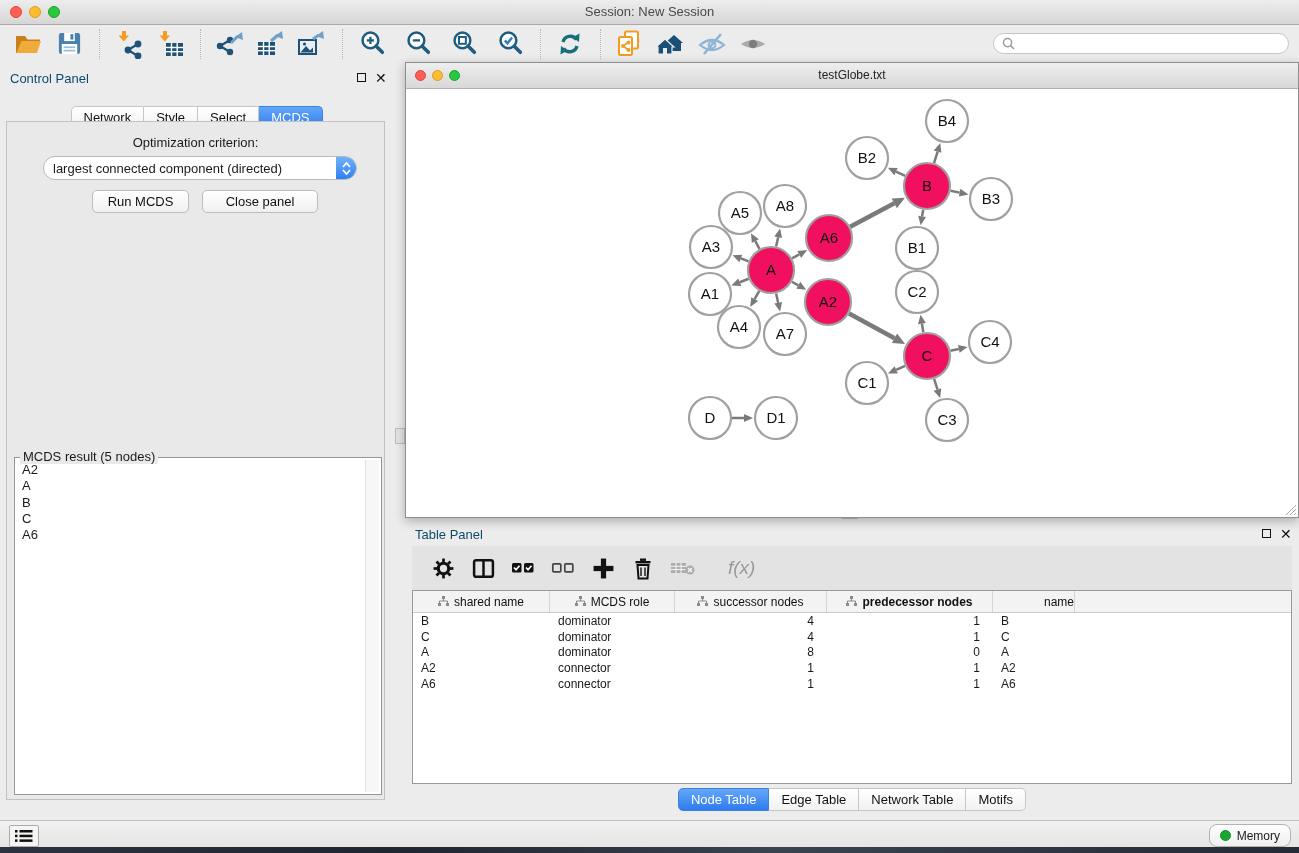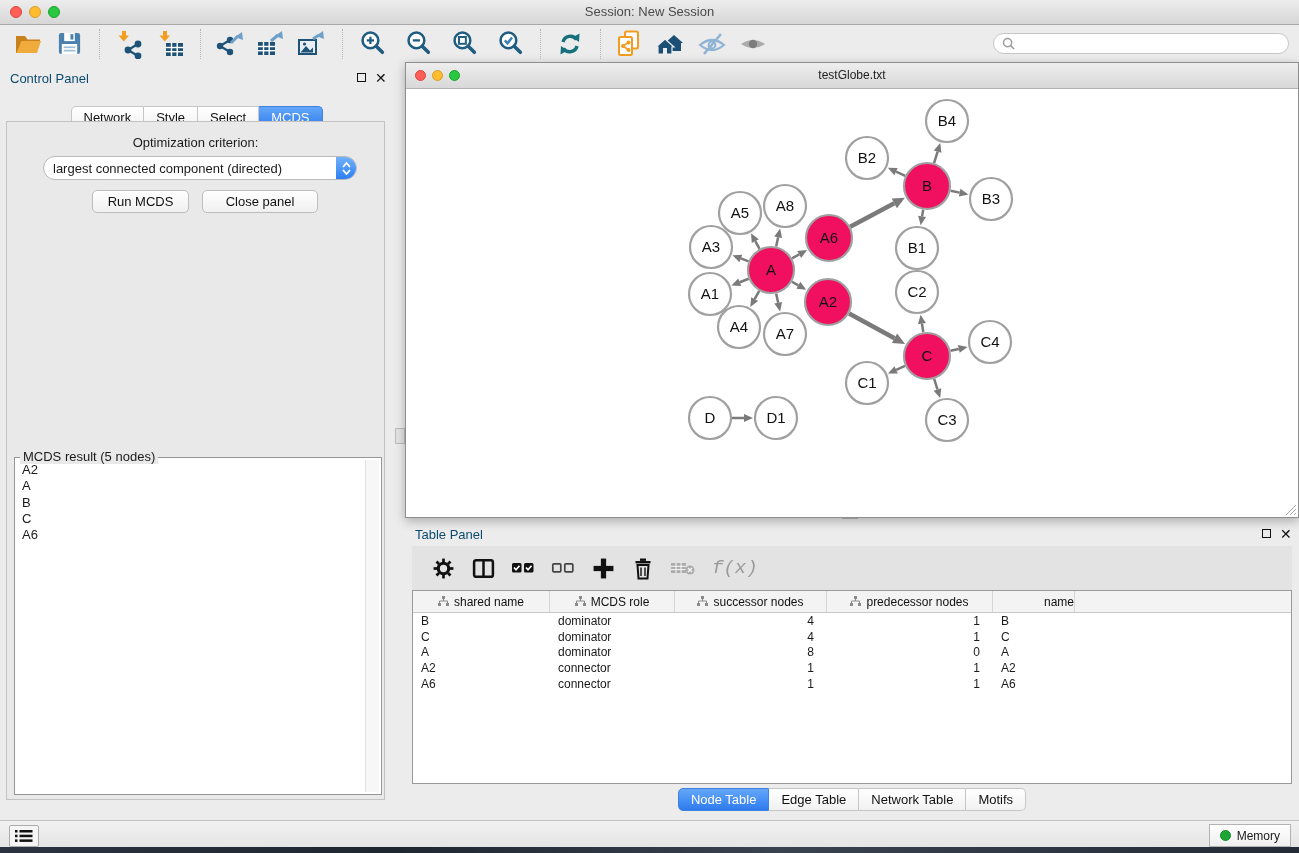"f(x)" .fx { font-family: Liberation Mono, monospace -> Liberation Sans, sans-serif; margin-left: 2px -> 18px }
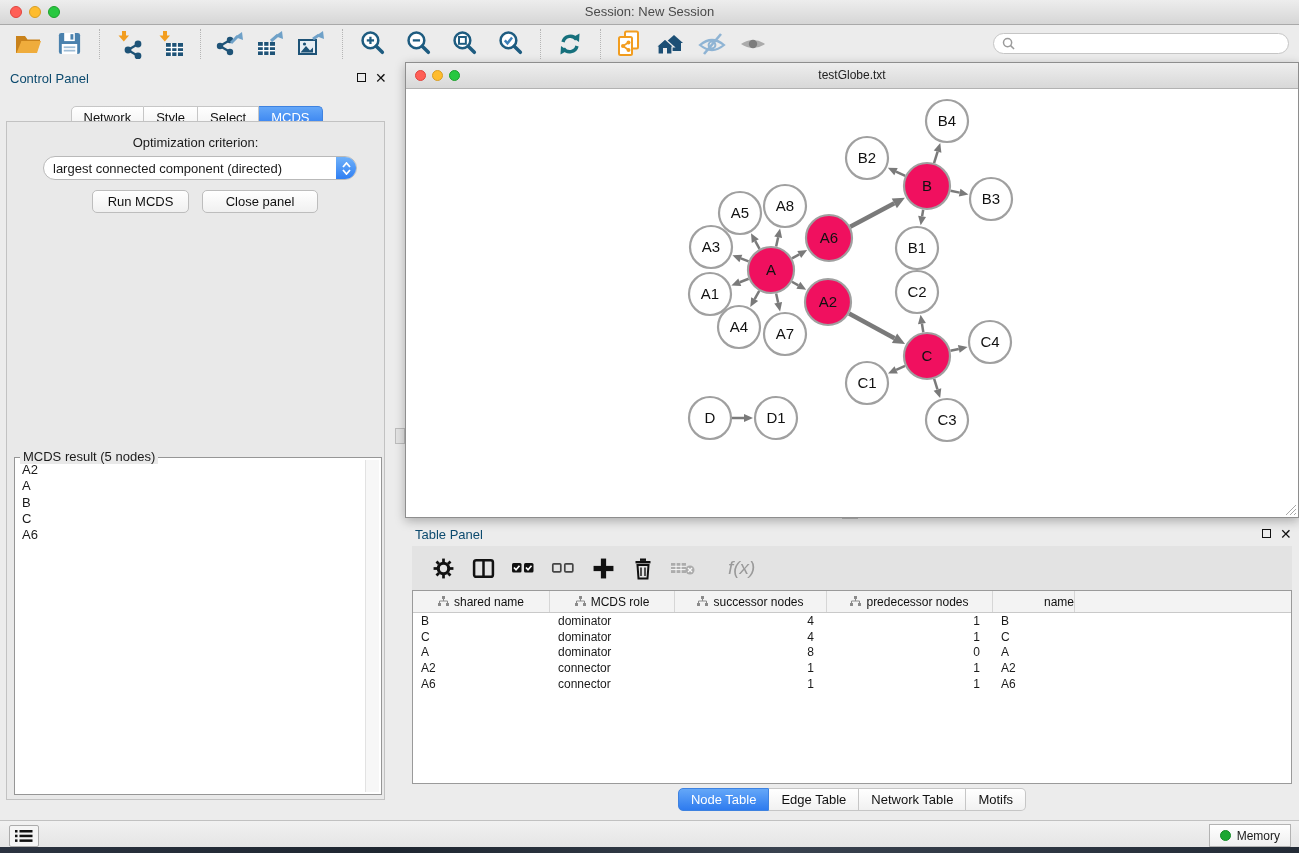"predecessor nodes" div.th { font-weight: none -> bold }
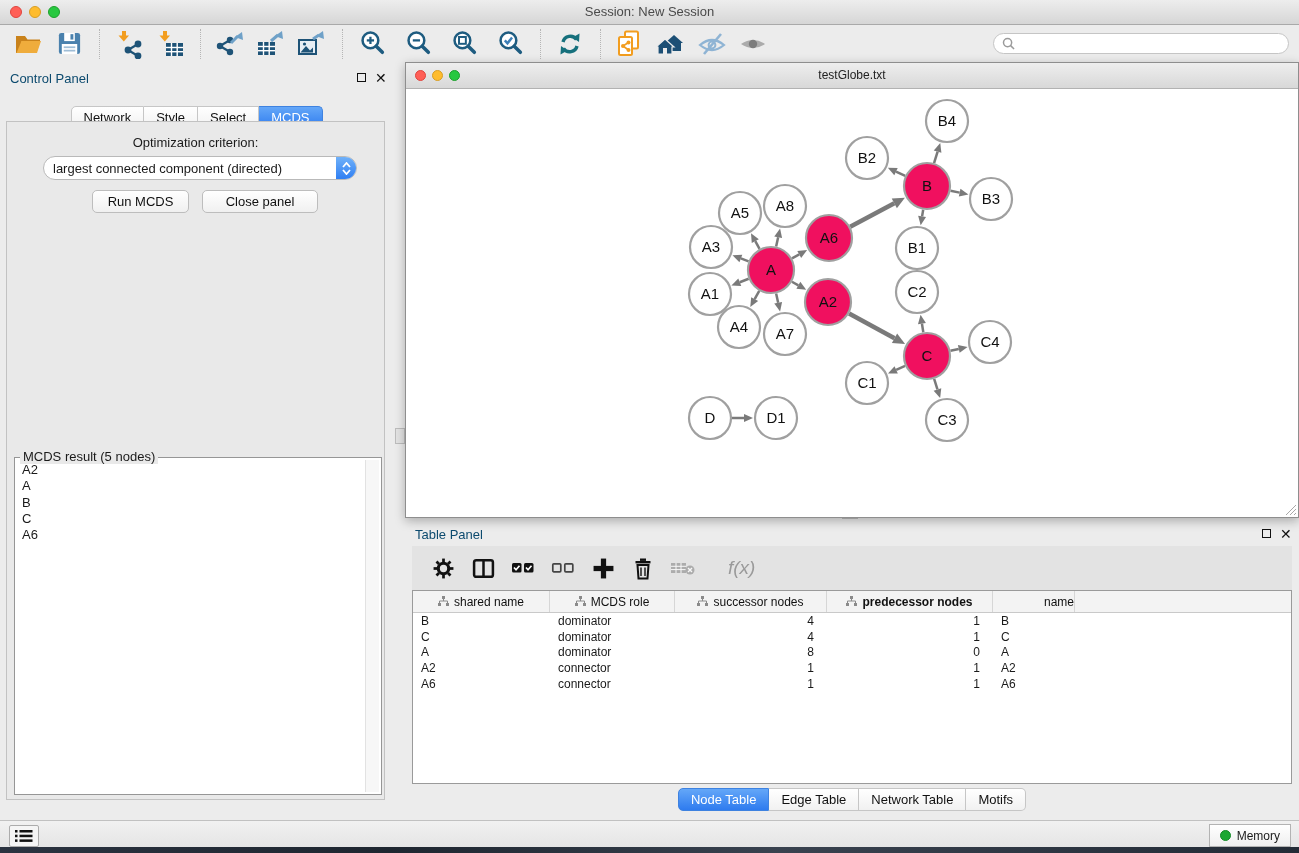"Memory" .mem-btn { border-radius: 0 -> 8px }
